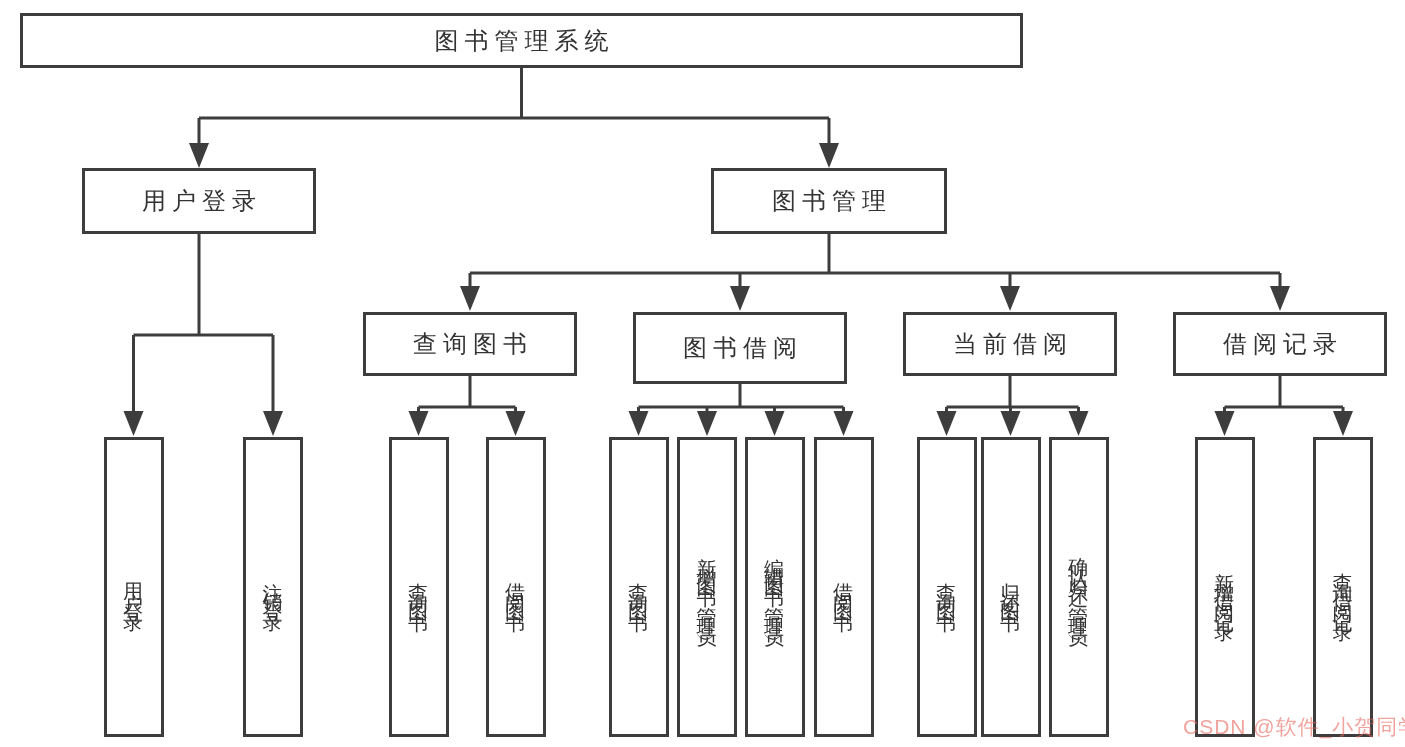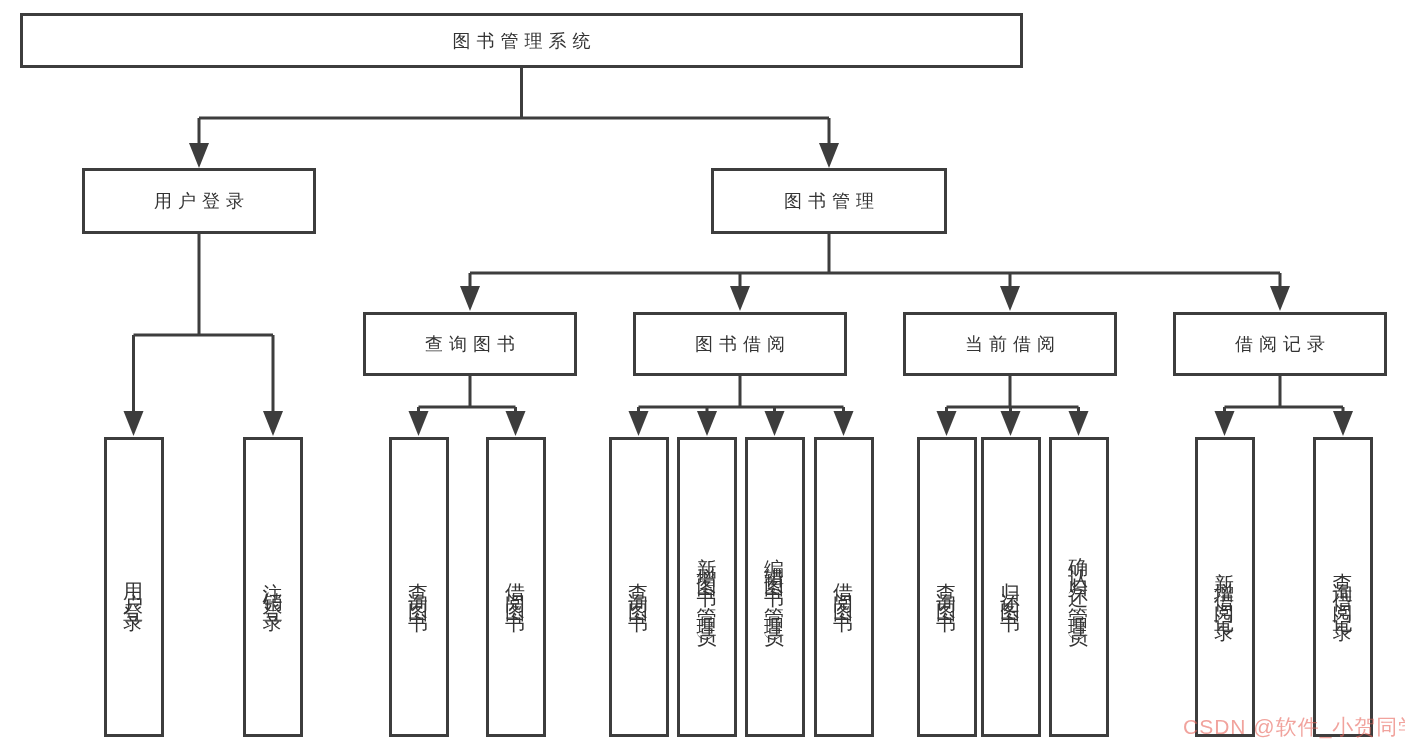"图书管理系统" .h-node .label { font-size: 18px -> 24px }
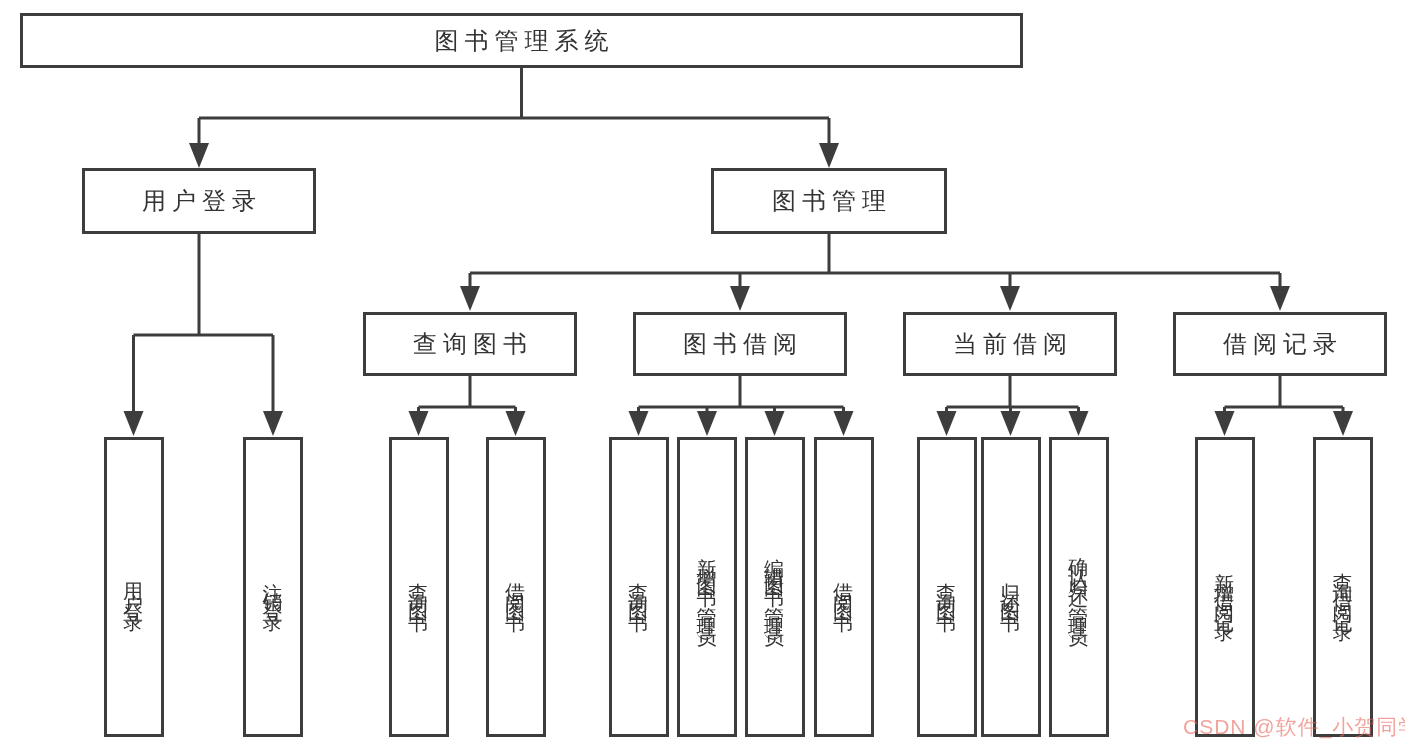"图书借阅" div.node { height: 64px -> 72px }
